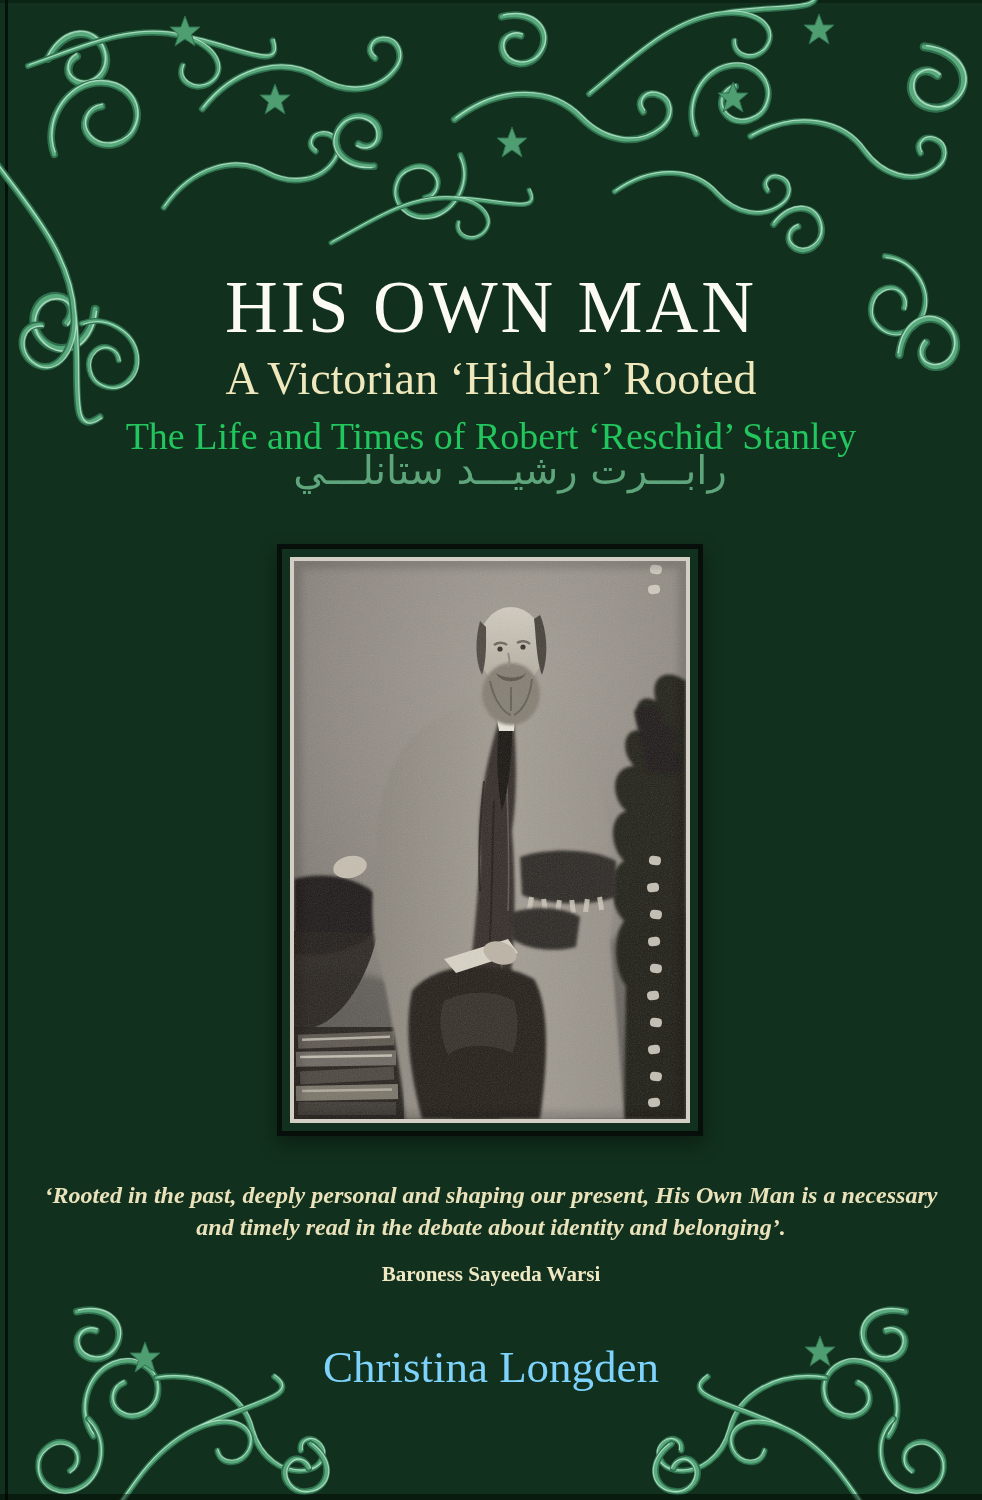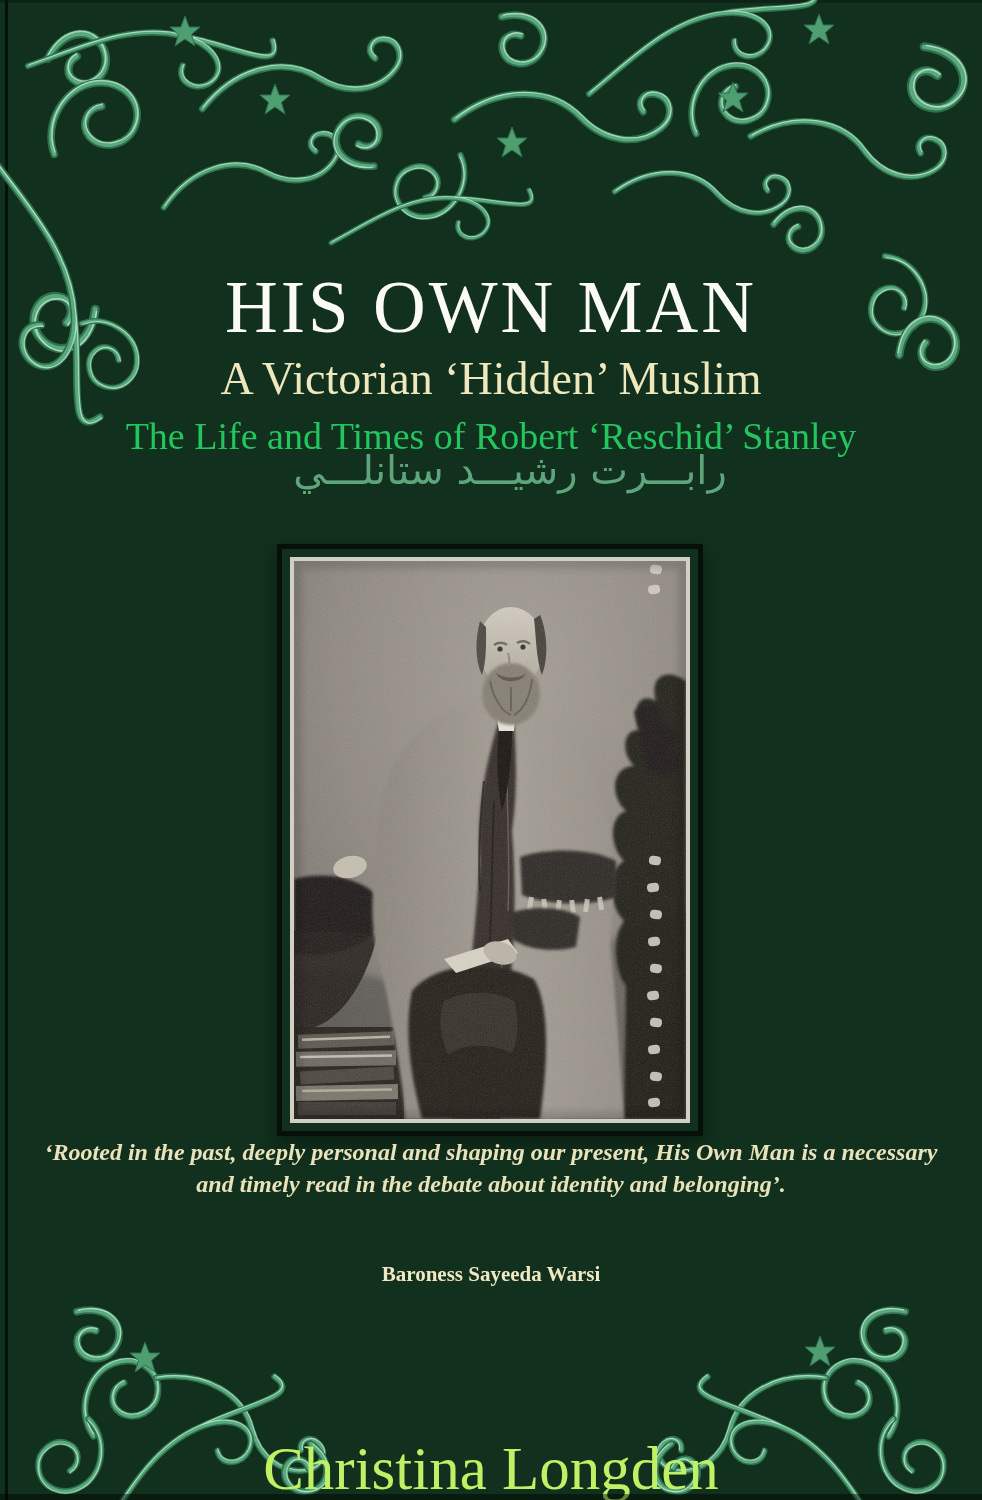"A Victorian ‘Hidden’ Muslim" h2.abs { text: Muslim -> Rooted }
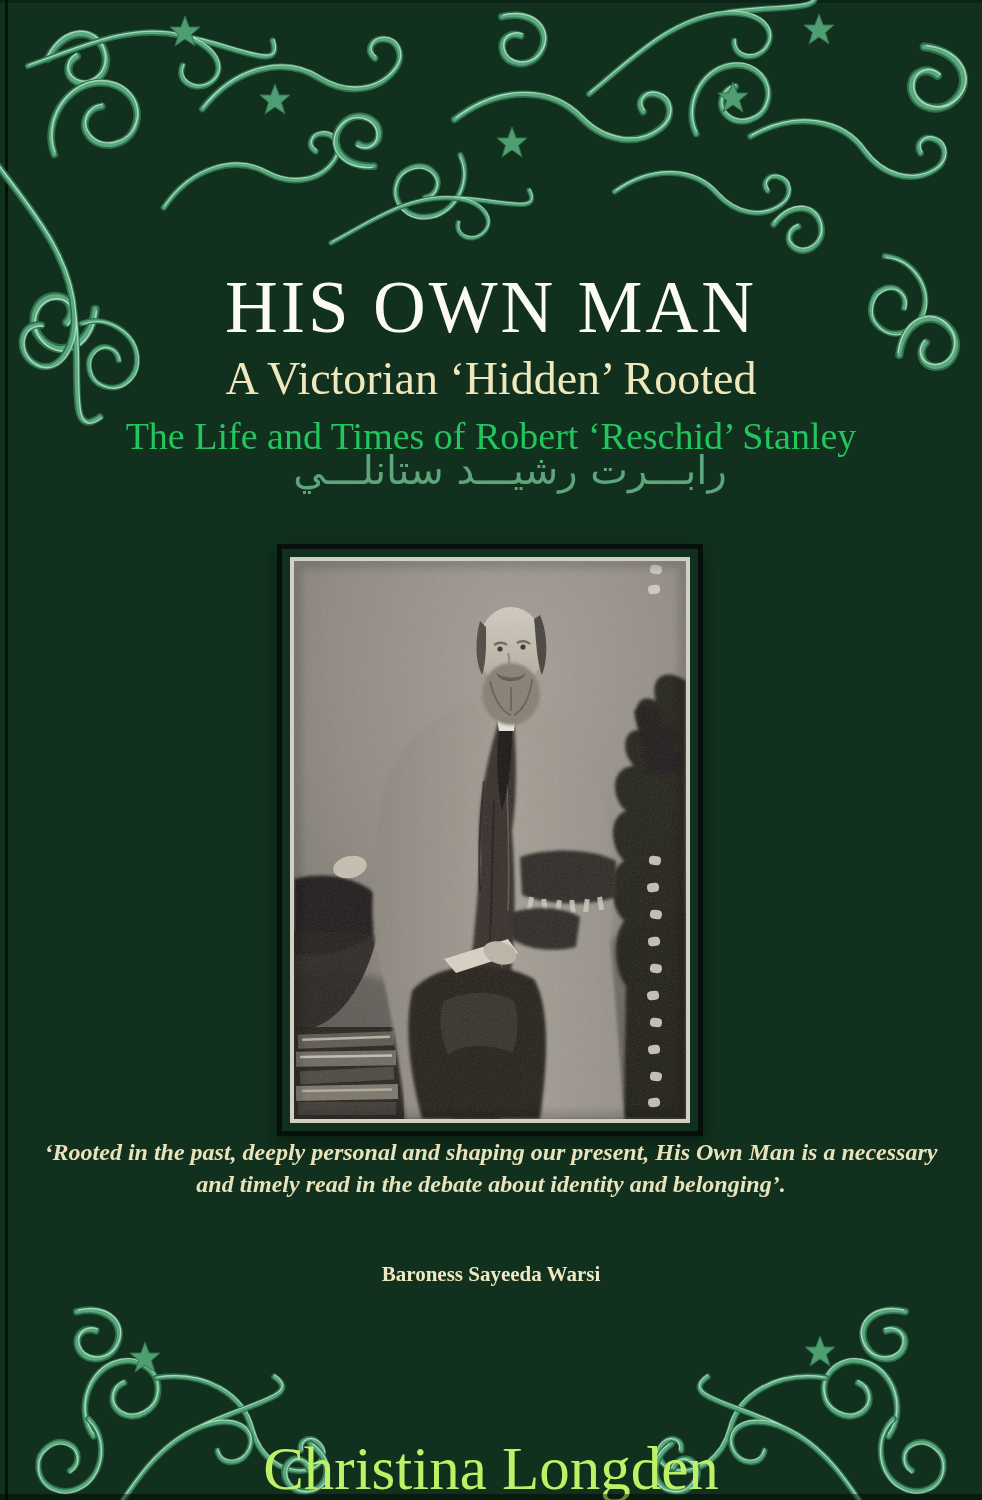"‘Rooted in the past, deeply" .quote { top: 1113px -> 1156px }
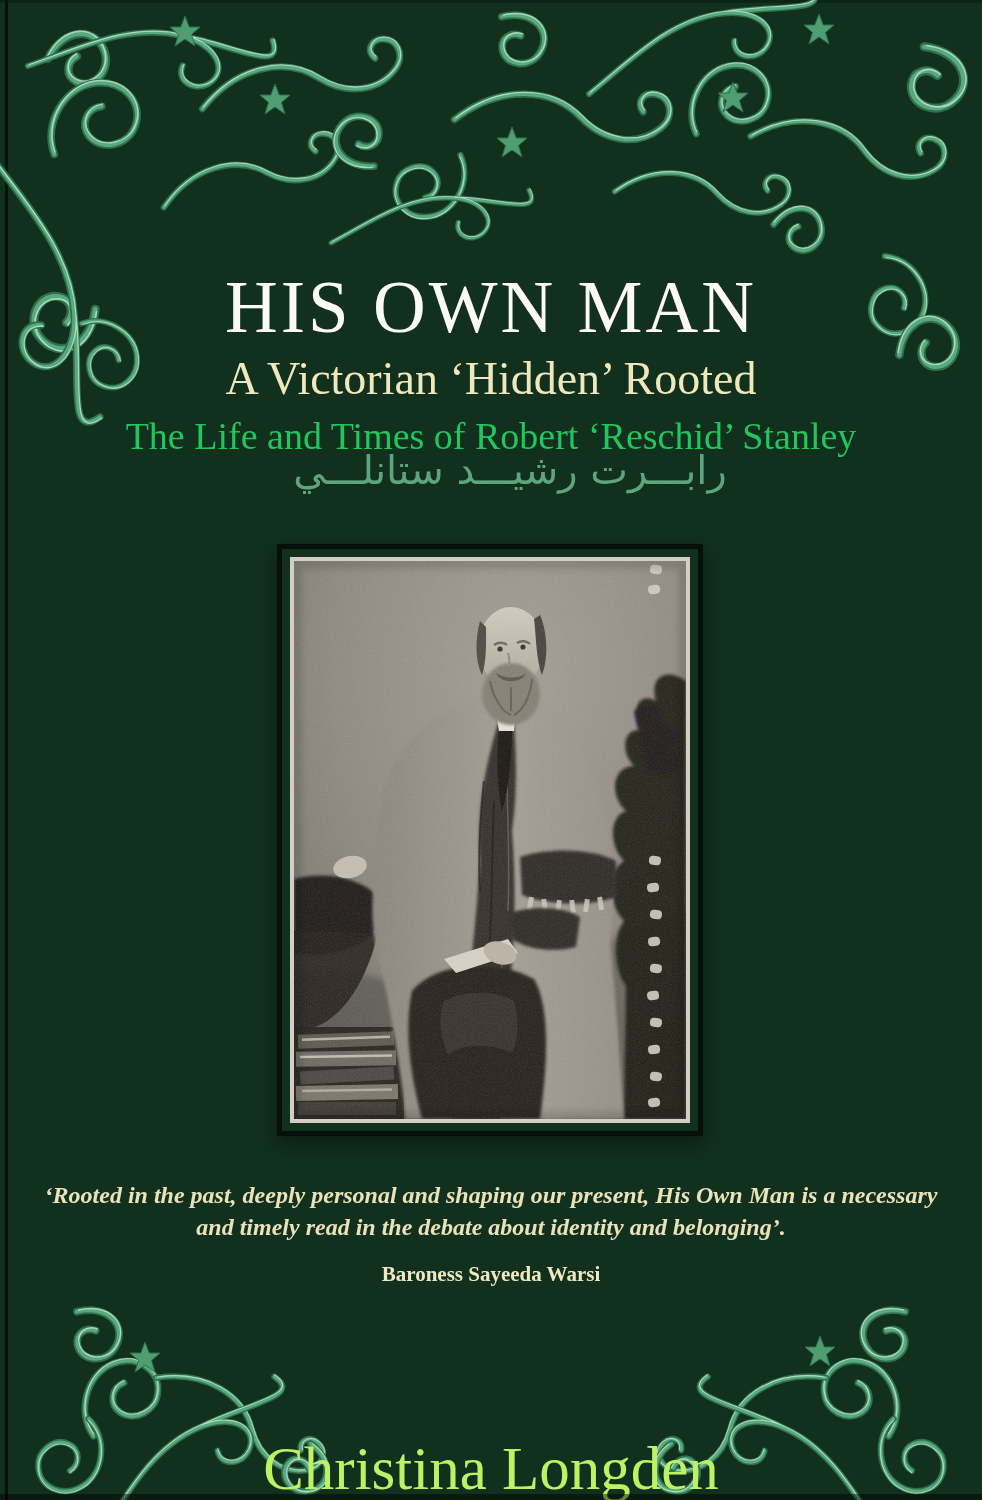"Christina Longden" .author { color: #bef264 -> #7dd3fc; font-size: 61px -> 45px; top: 1377px -> 1300px }
